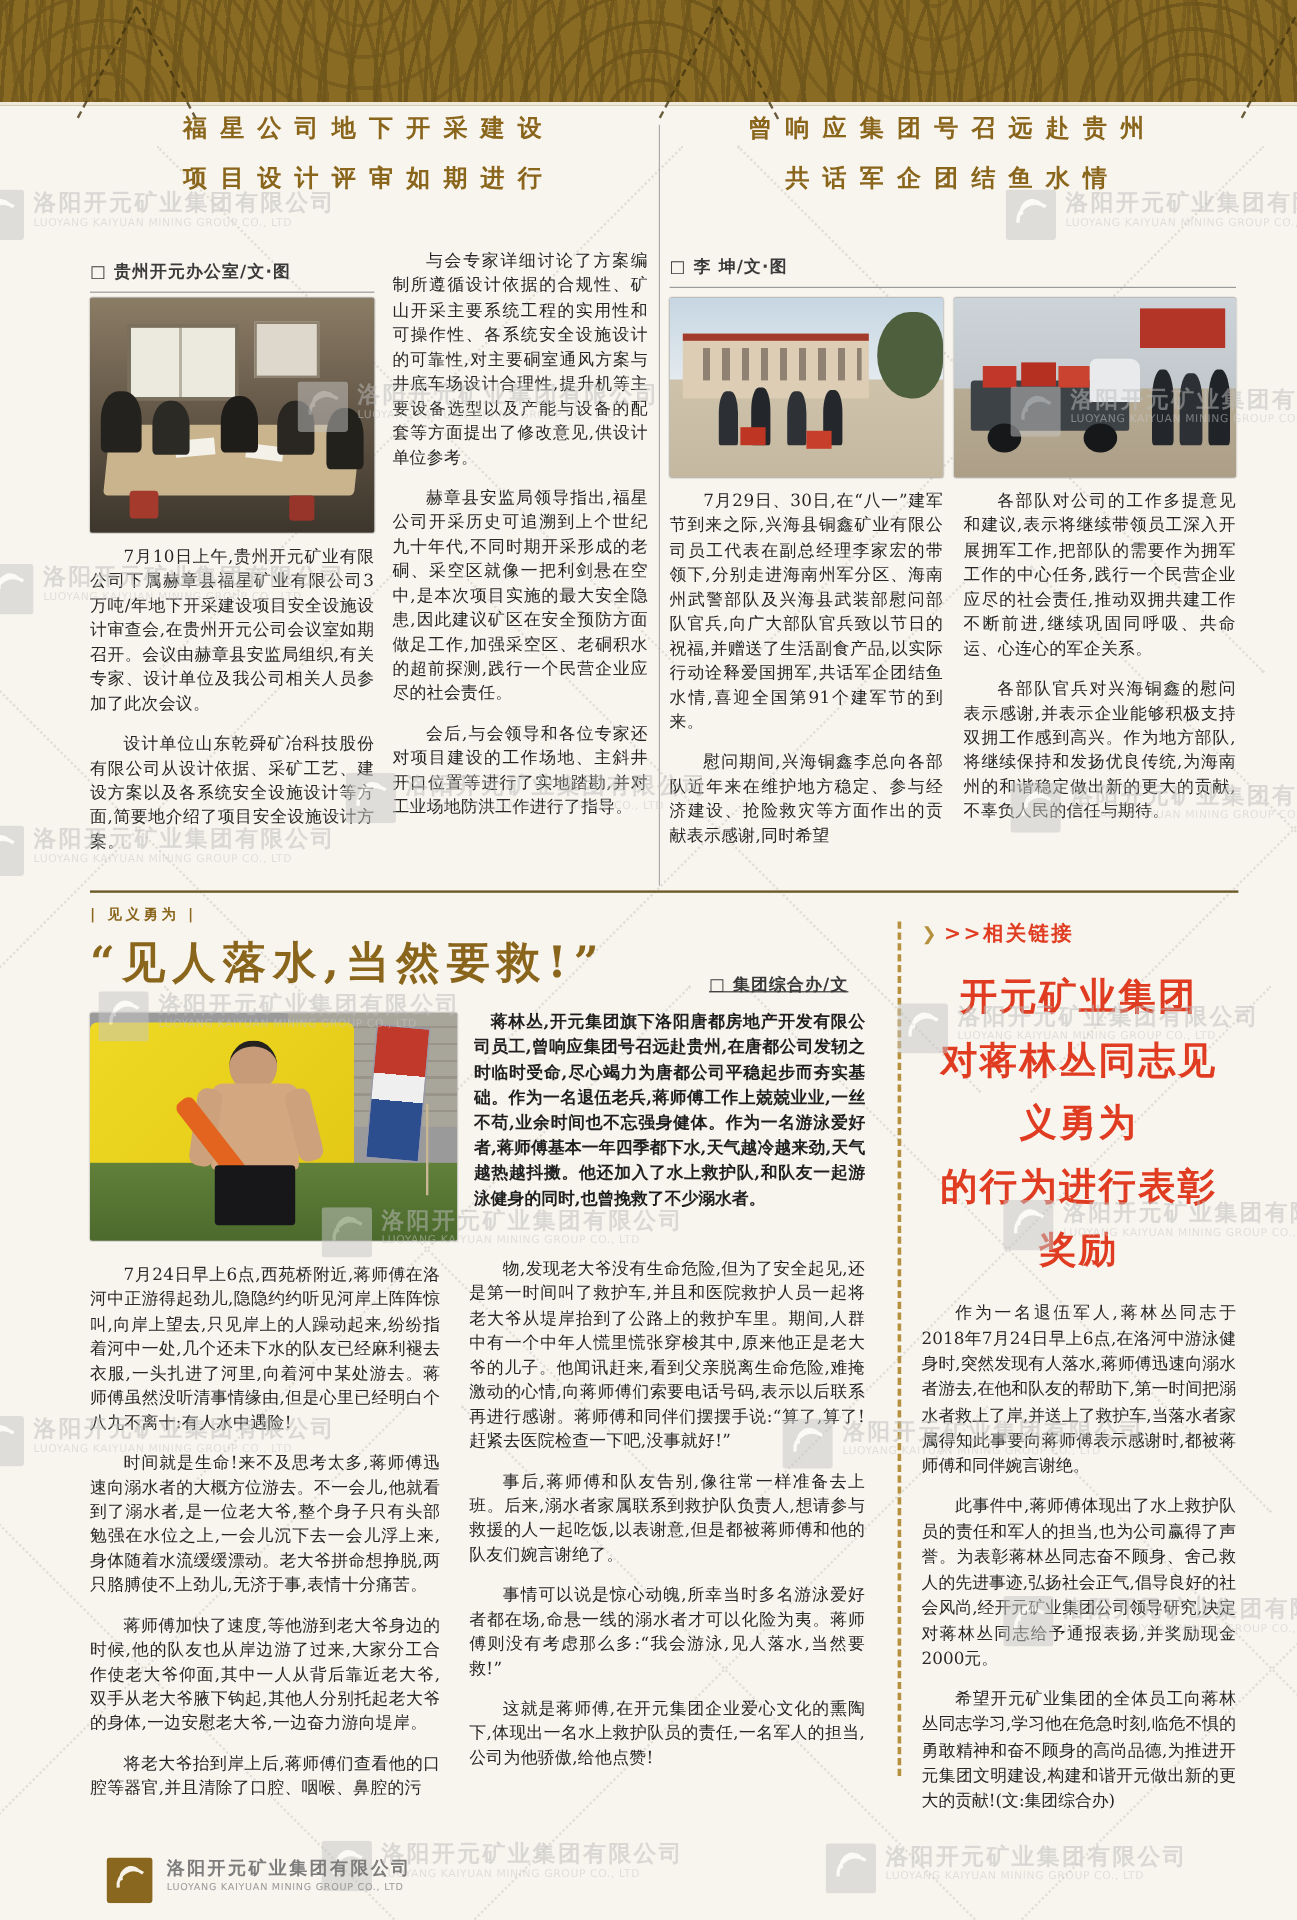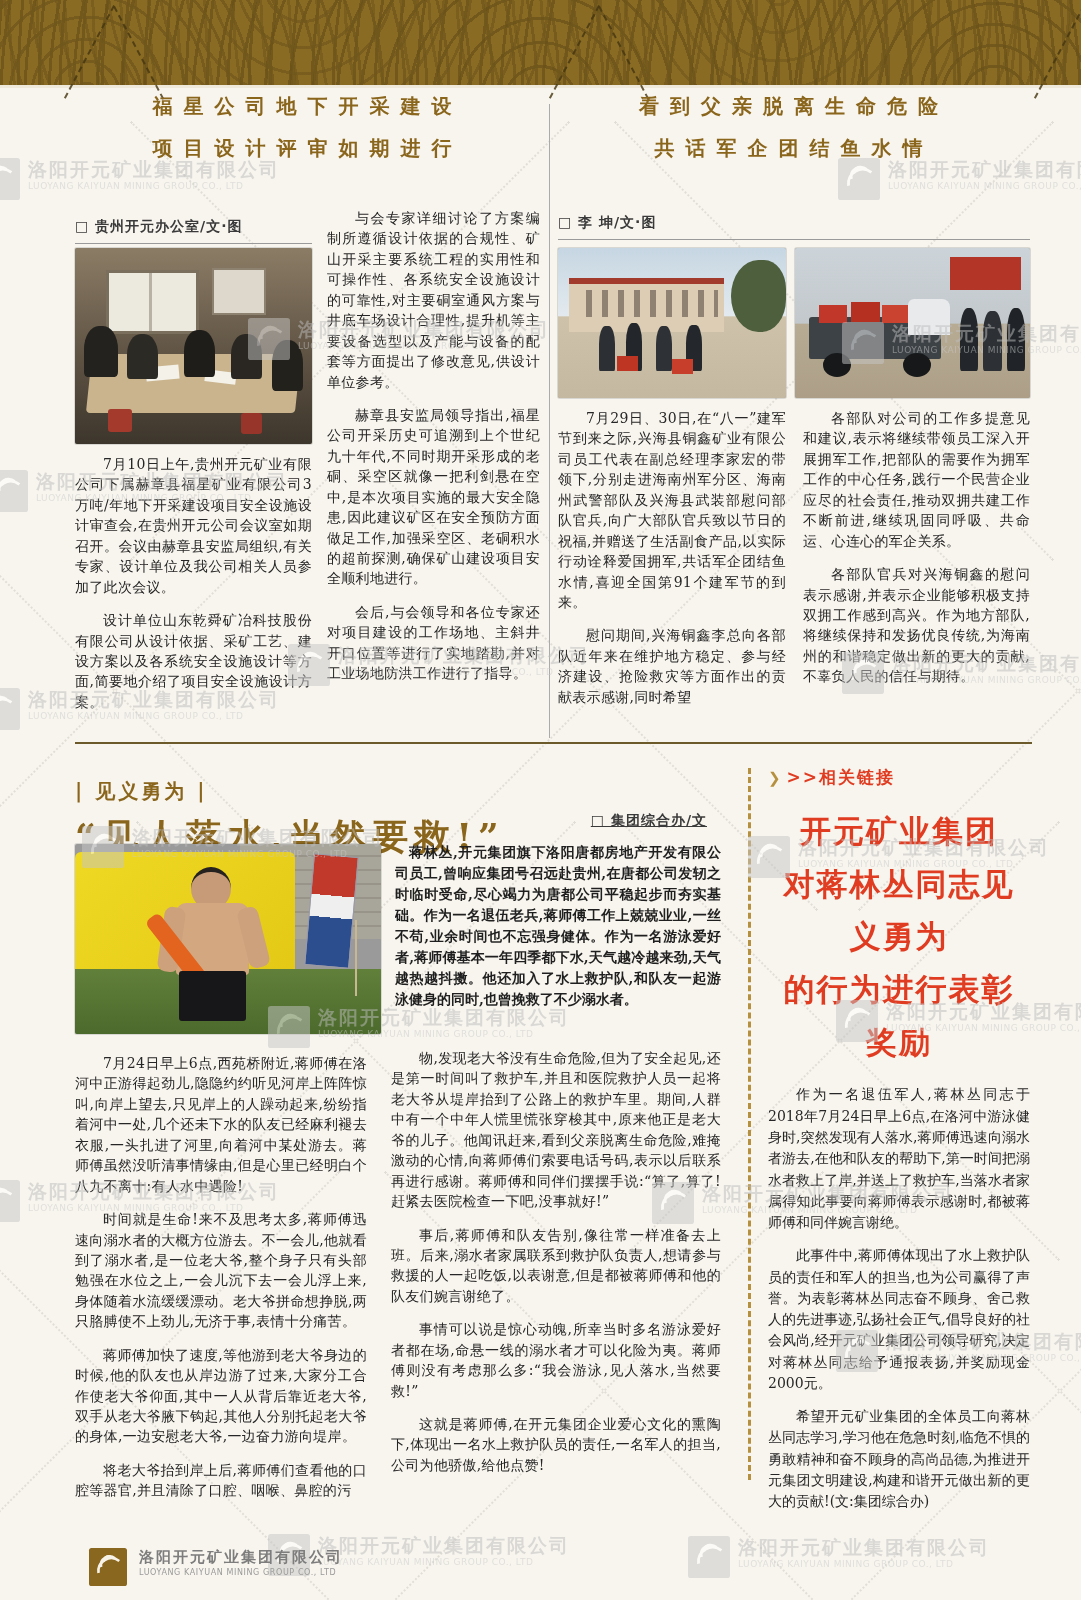"看到父亲脱离生命危险" div.headline { text: 看到父亲脱离生命危险 -> 曾响应集团号召远赴贵州 }
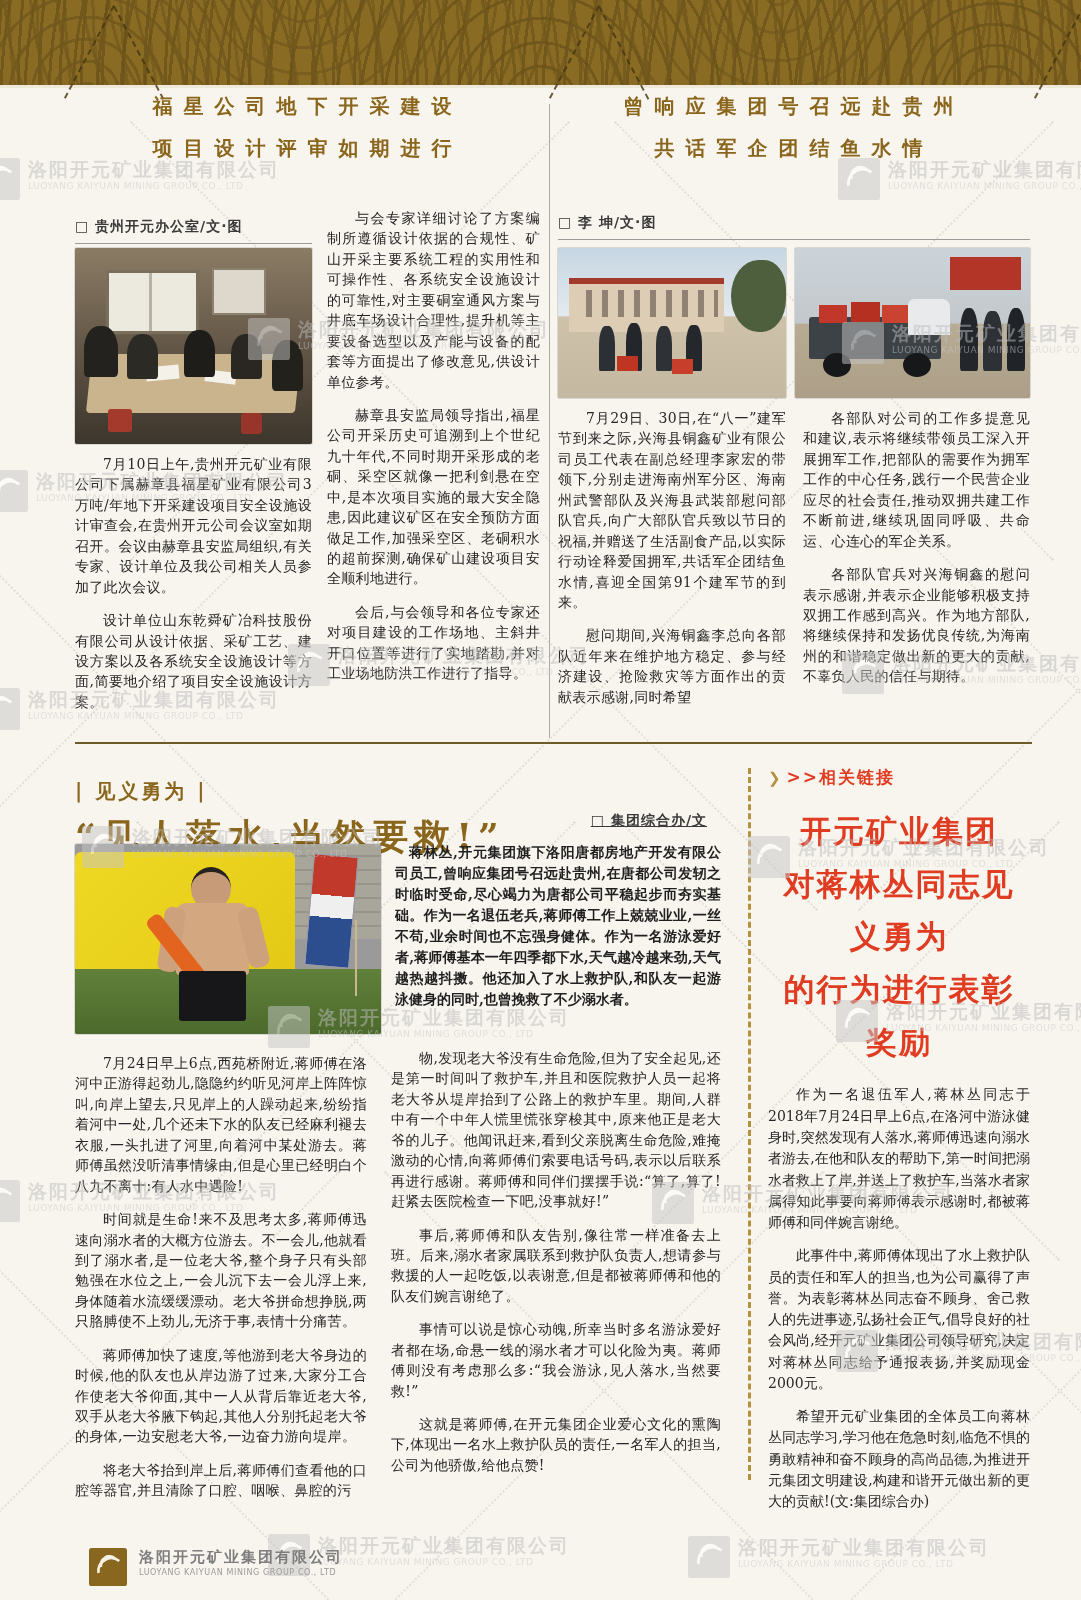"赫章县安监局领导指出,福星公司开采历史可追溯到上个世纪九十年代,不同时期开采形成" p { text: ,确保矿山建设项目安全顺利地进行 -> ,践行一个民营企业应尽的社会责任 }
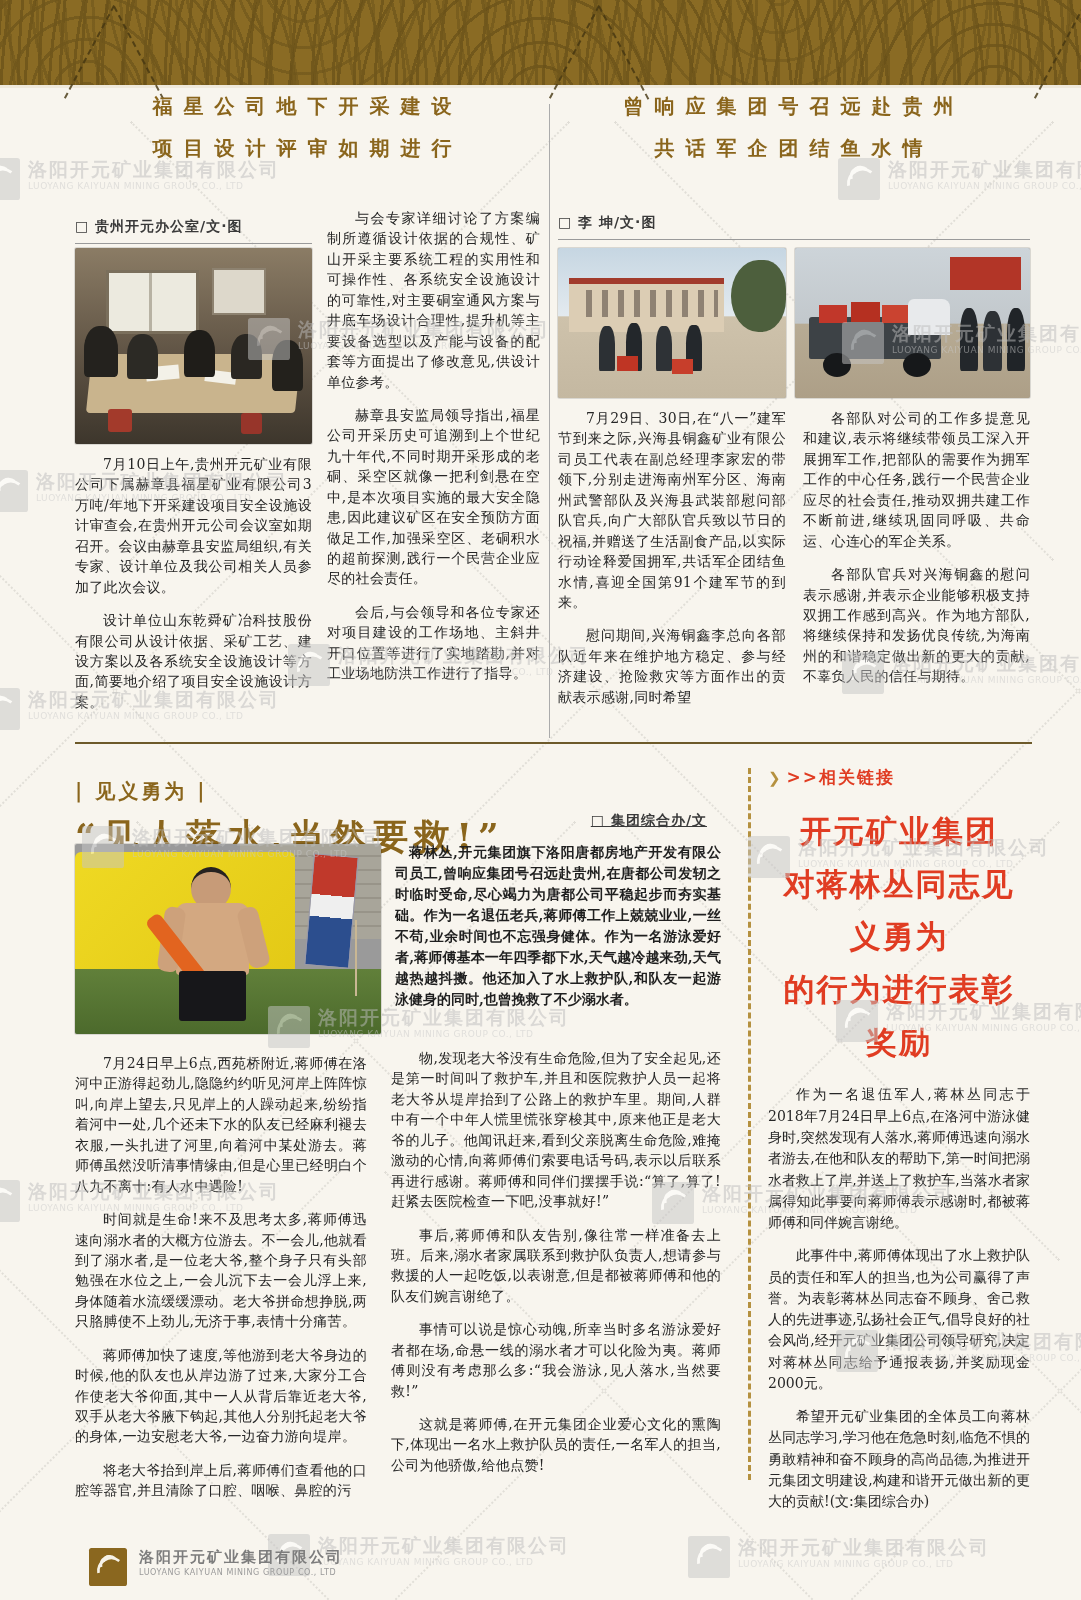"| 见义勇为 |" .kicker { font-size: 20px -> 12px; margin-top: 24px -> none }
